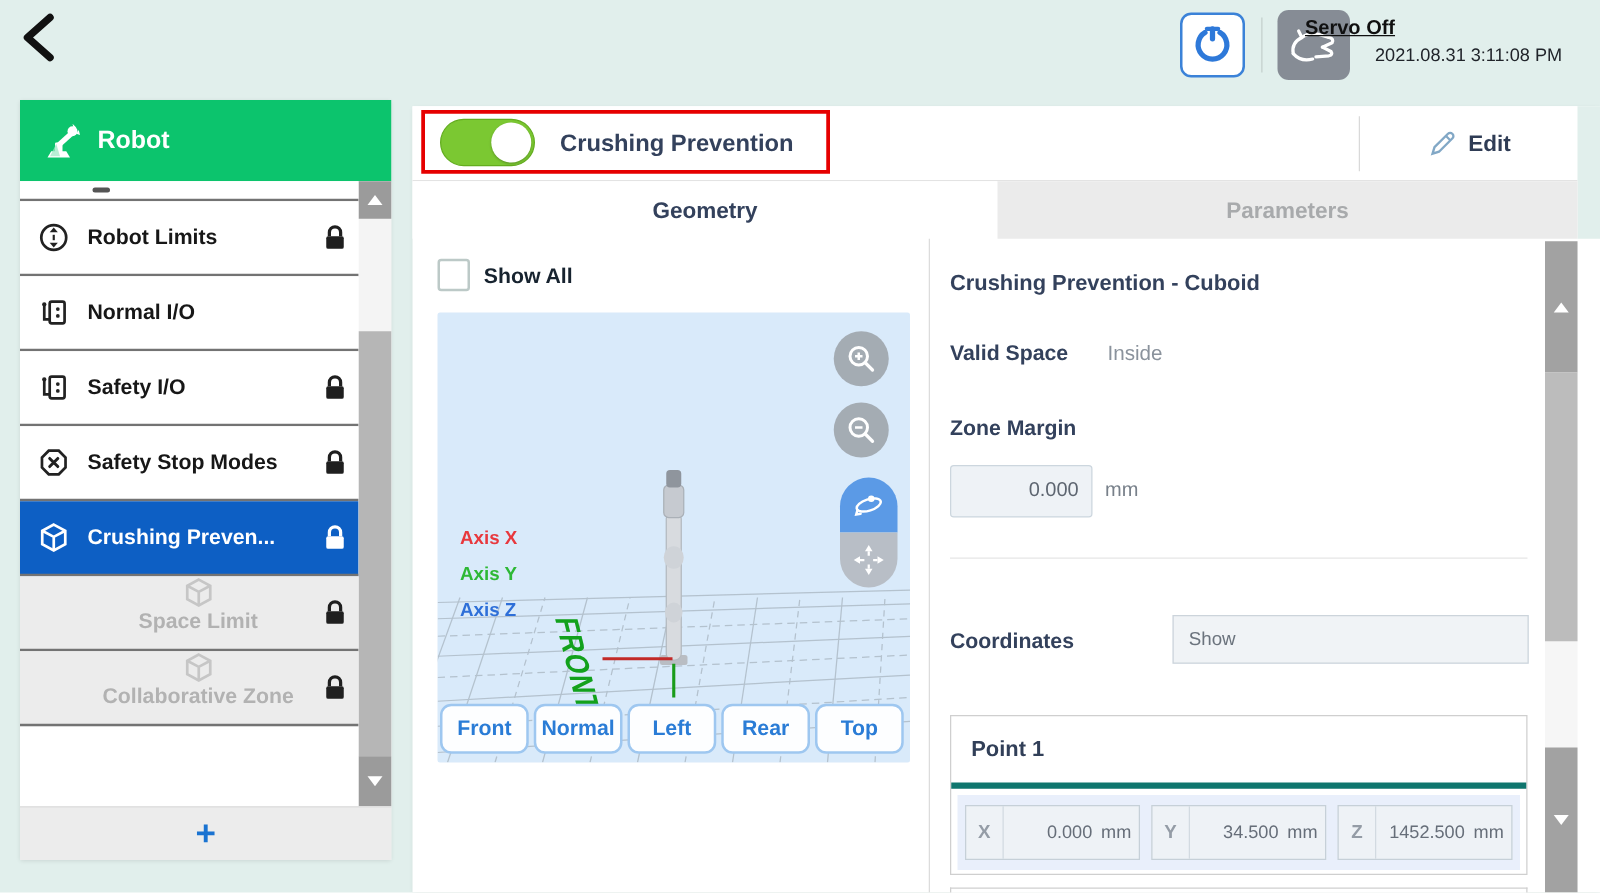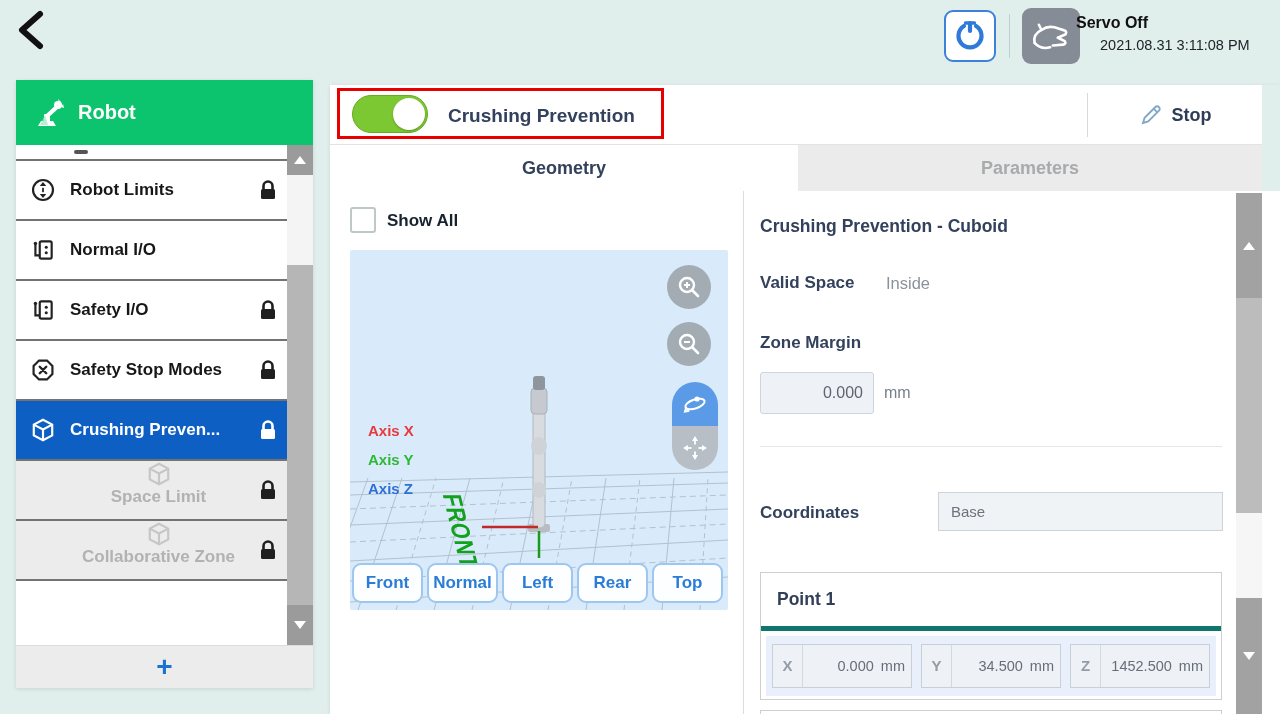"Servo Off" #servo-title { left: 1076px -> 1044px; text-decoration: none -> underline }
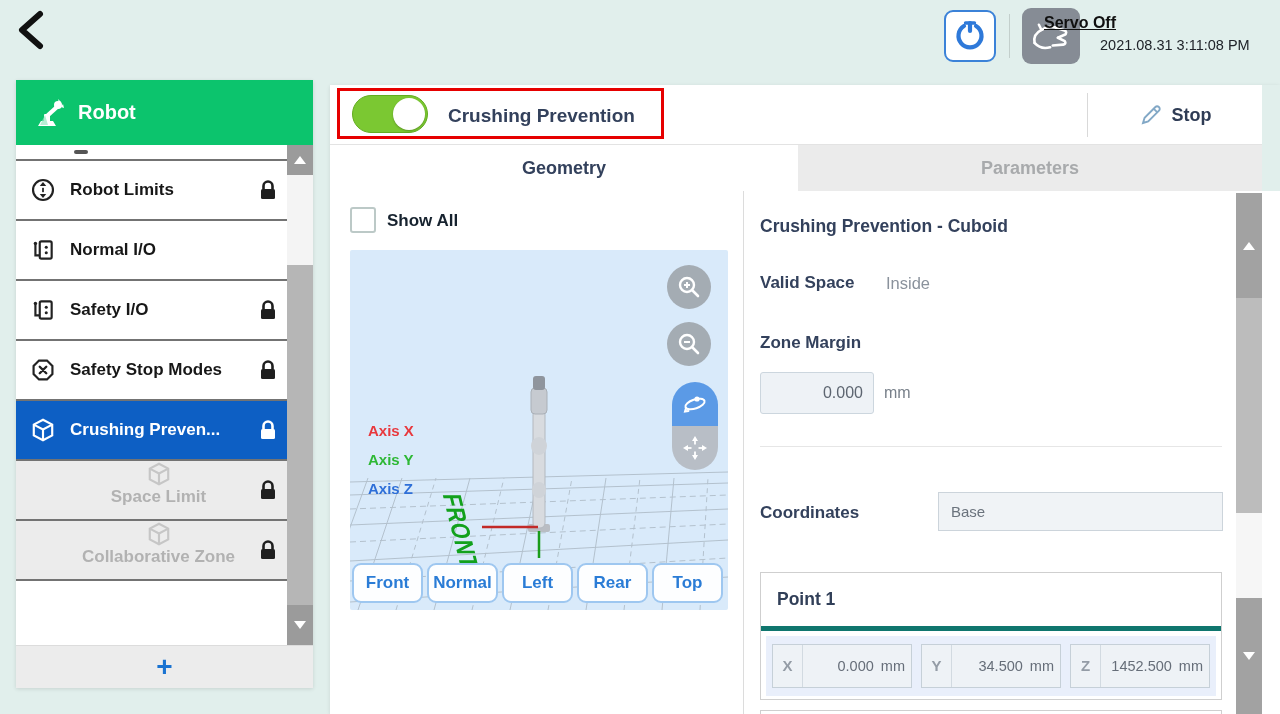"Stop" span { text: Stop -> Edit }
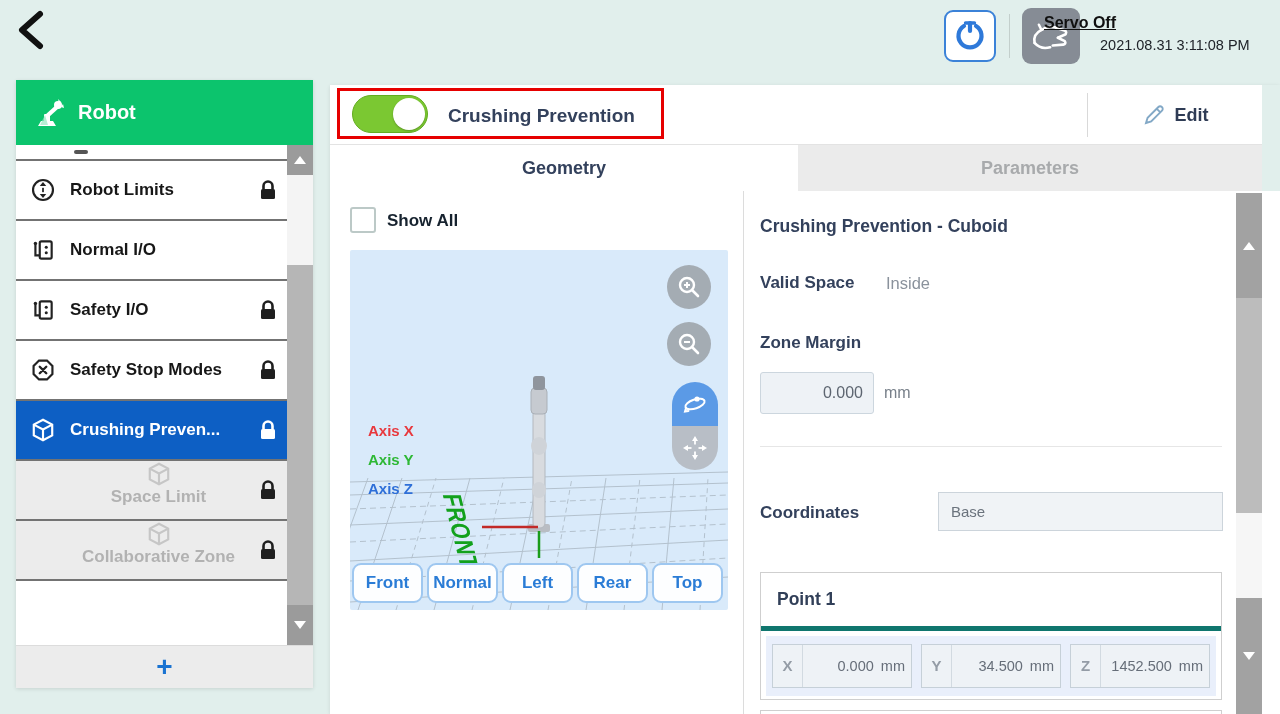"Base" div.abs { text: Base -> Show }
